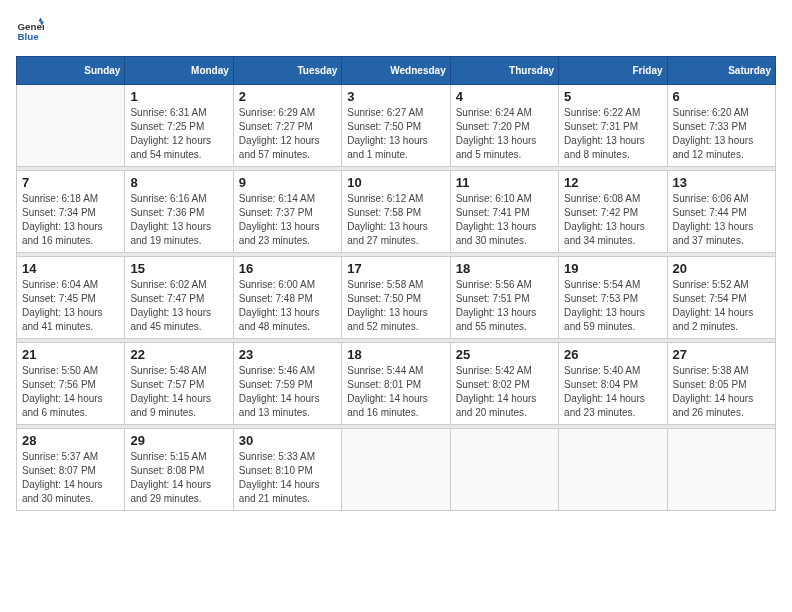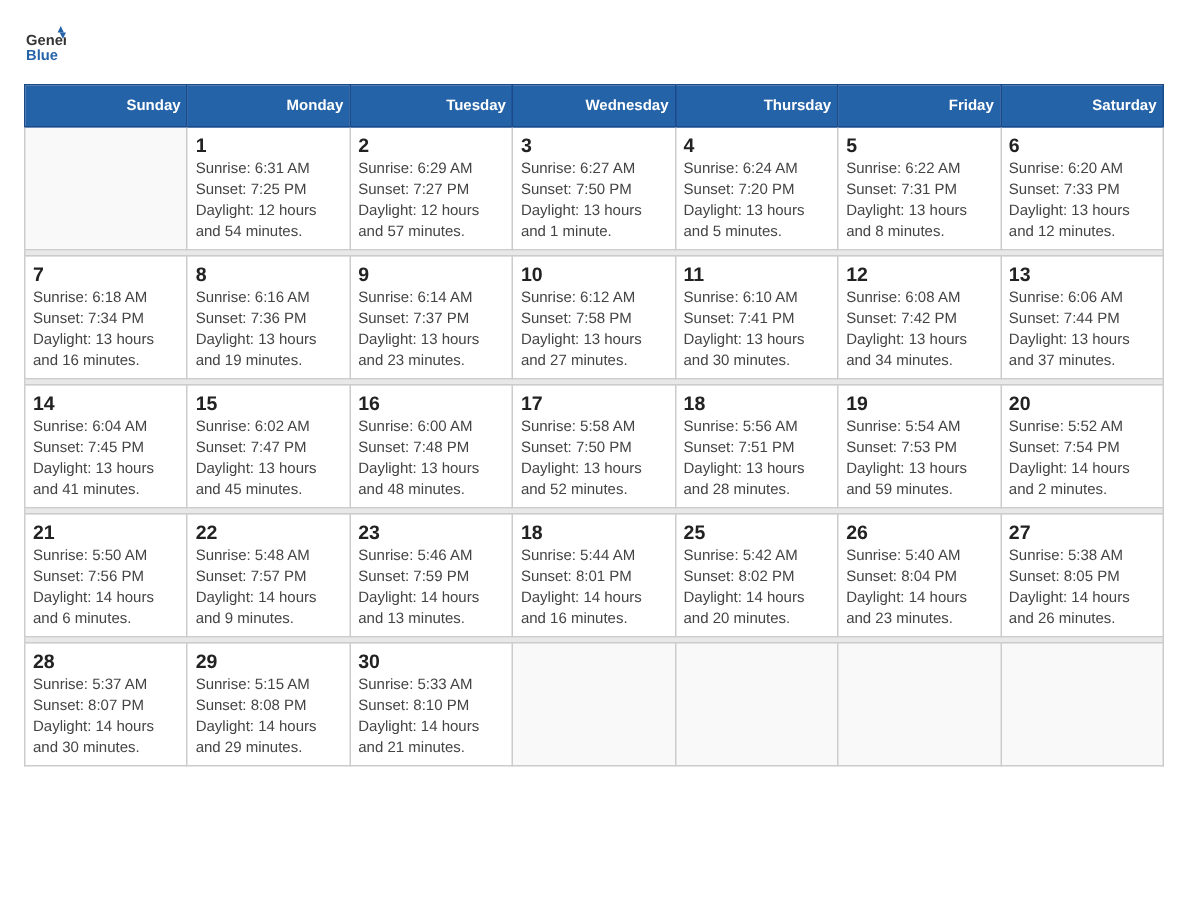"and 28 minutes." span { text: 28 -> 55 }
